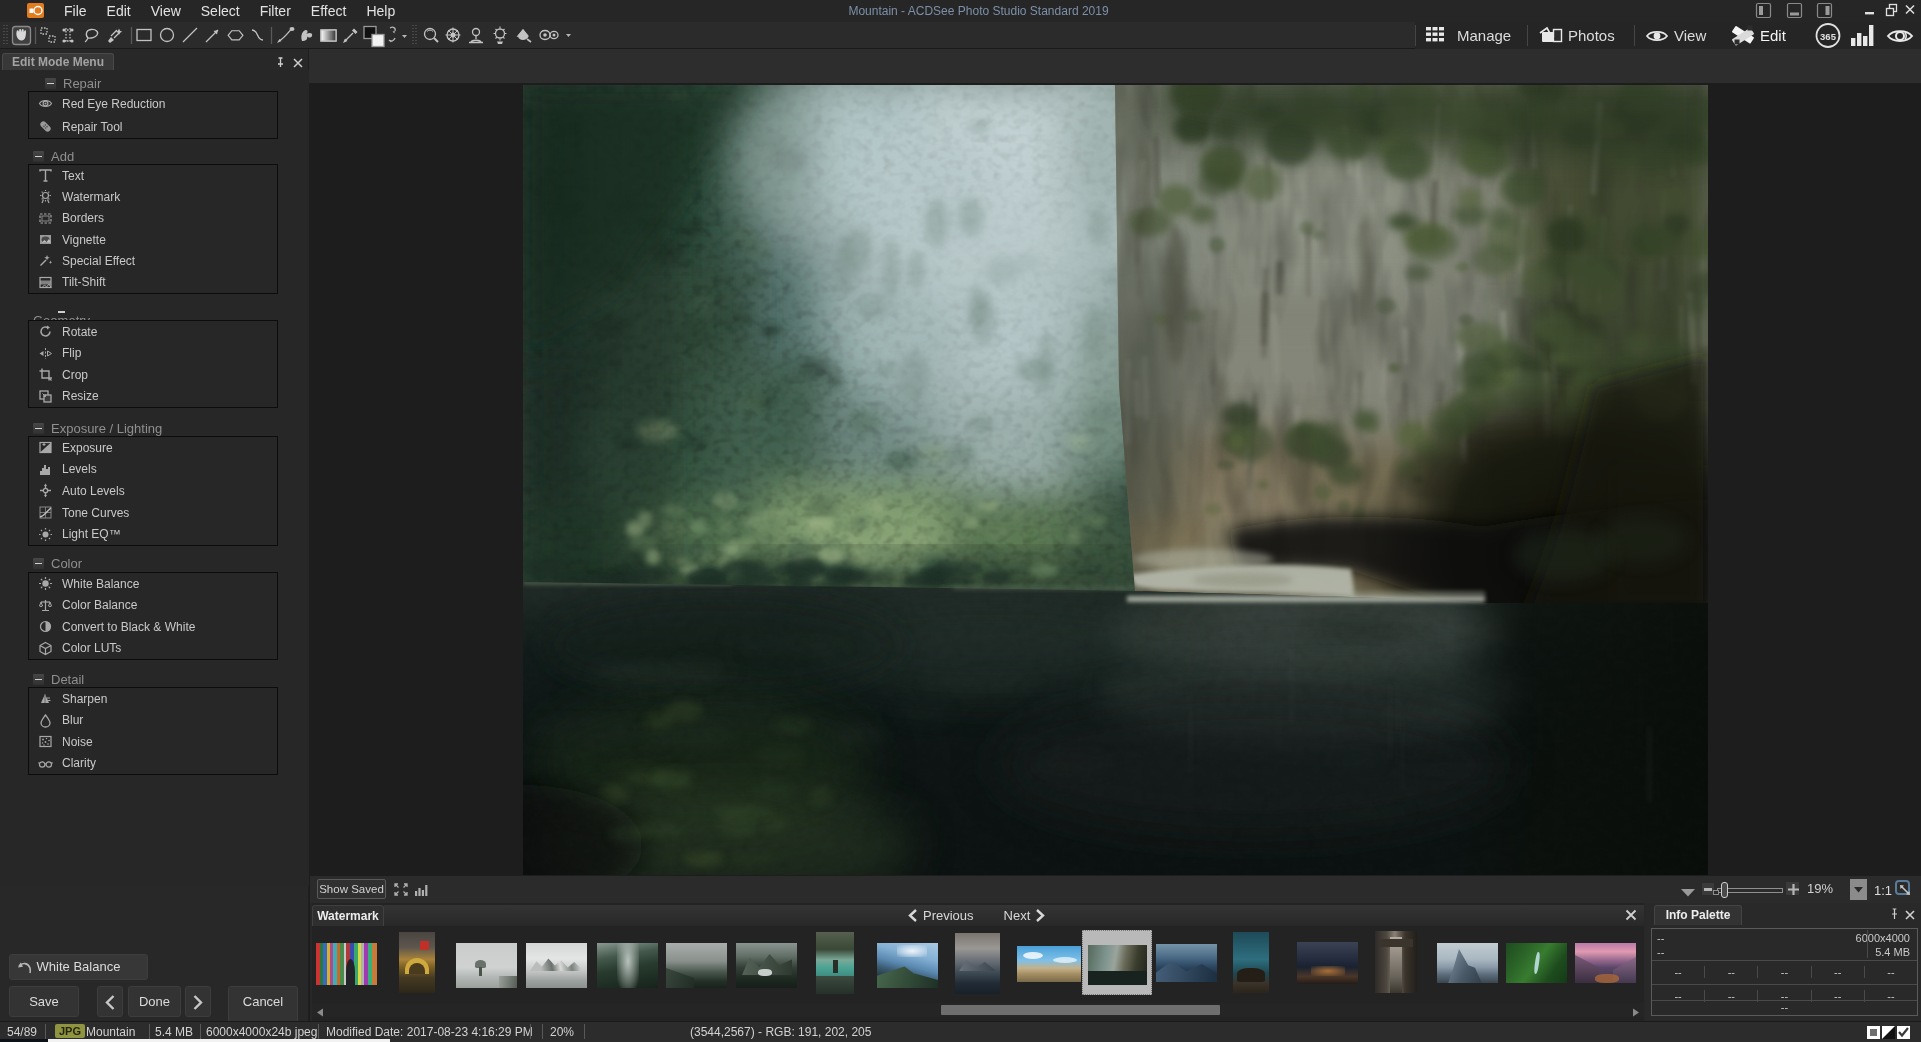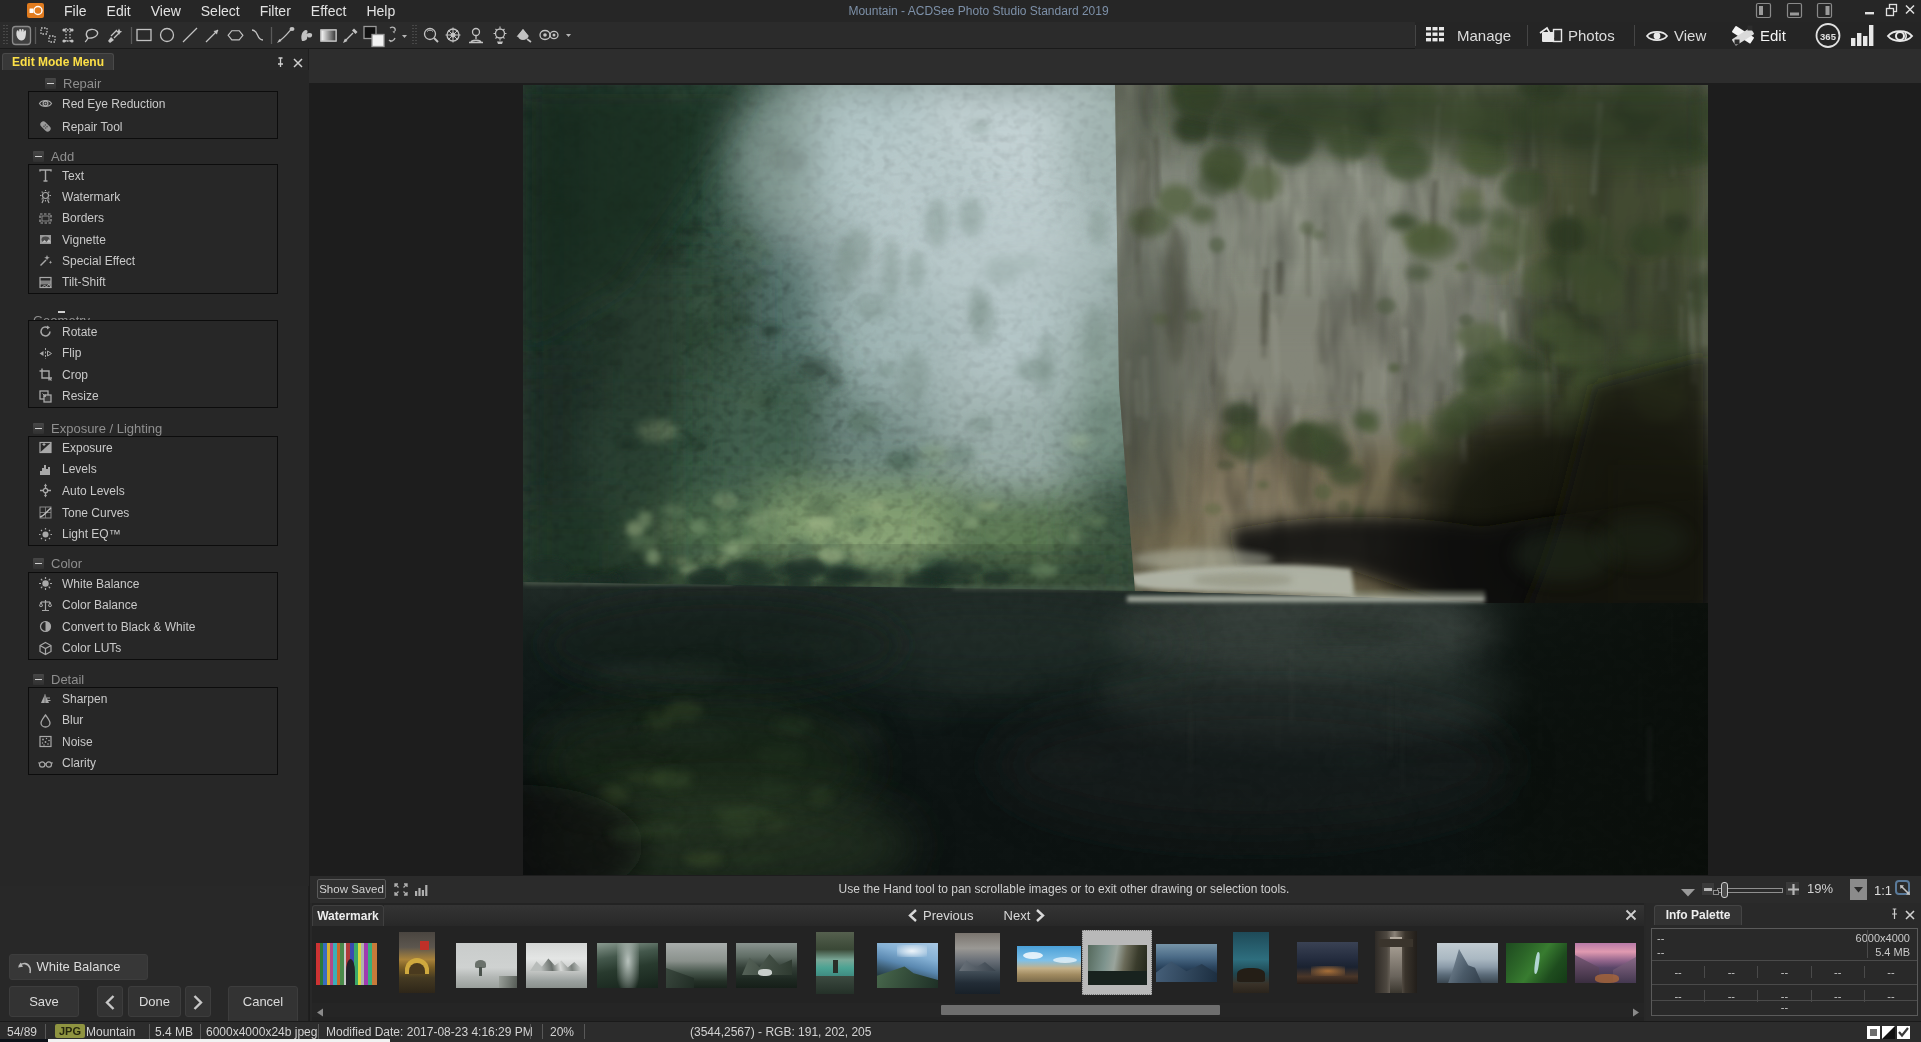"Edit Mode Menu" #emm-tab { color: #fde047 -> #a3a3a3 }
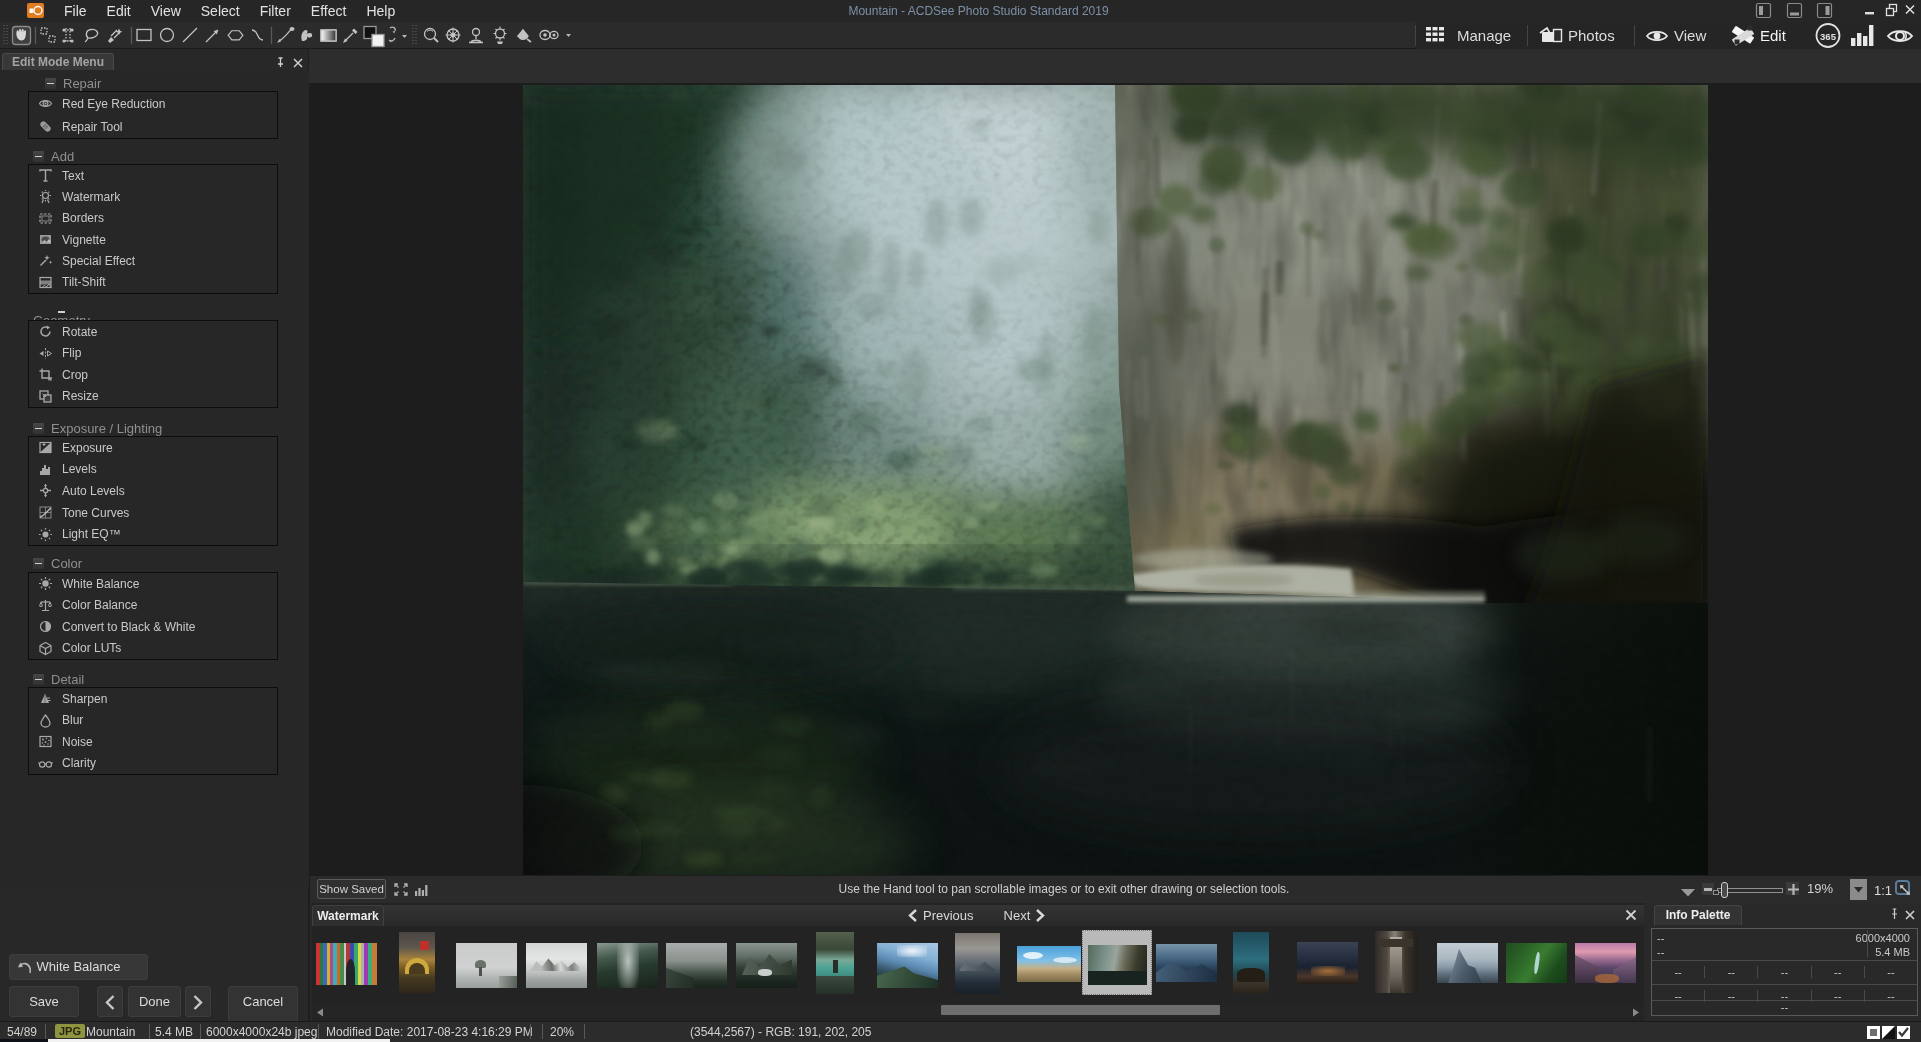"Use the Hand tool to" div.abs { html: <div>Use the Hand tool to pan scrollable images or to exit other drawing or selection tools.</div> -> none }
